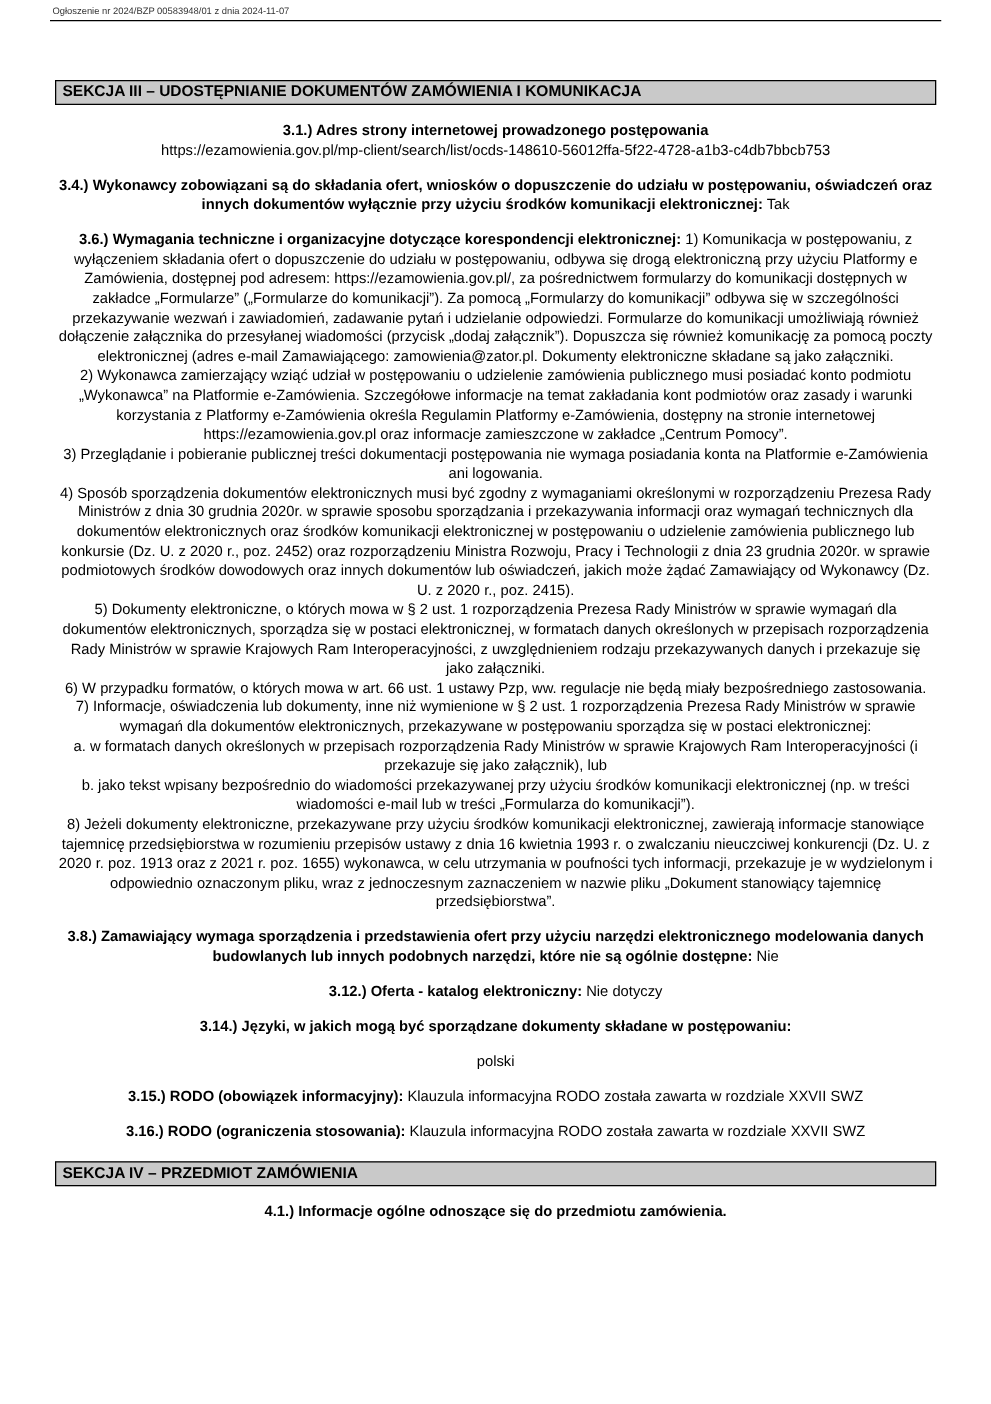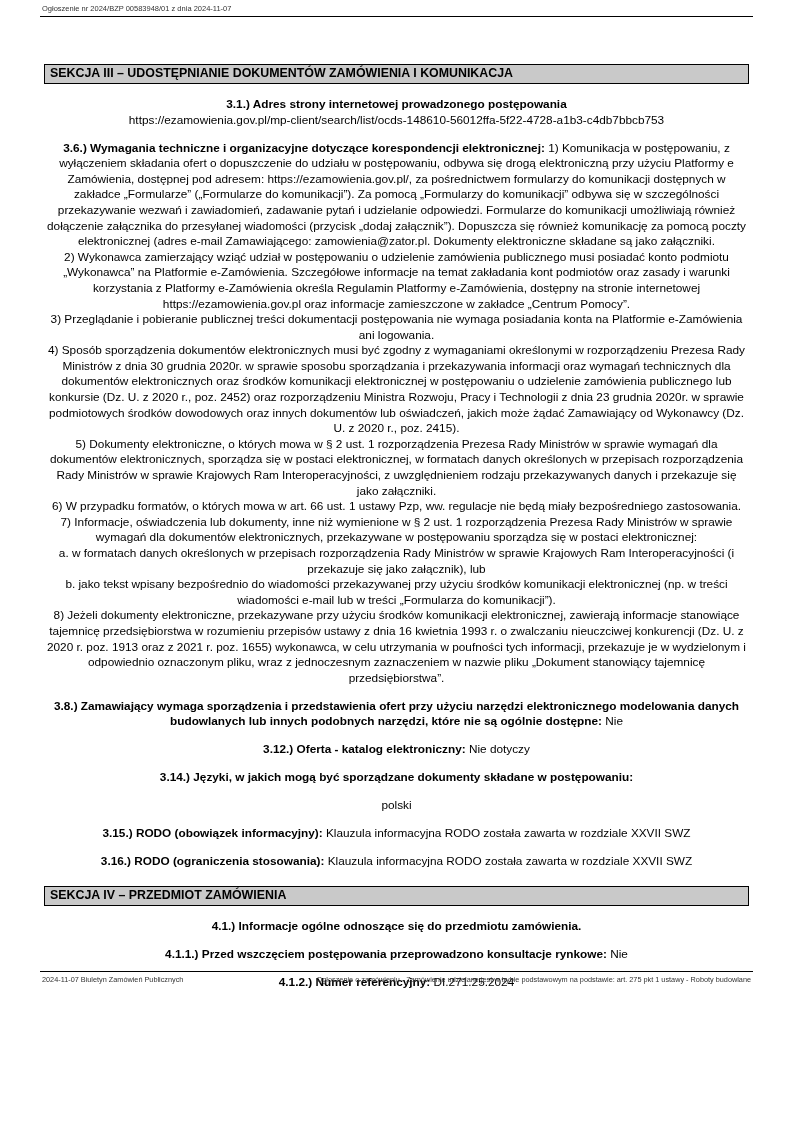"3.4.) Wykonawcy zobowiązani są do" p.field { html: none -> <p><b>3.4.) Wykonawcy zobowiązani są do składania ofert, wniosków o dopuszczenie do udziału w postępowaniu, oświadczeń oraz innych dokumentów wyłącznie przy użyciu środków komunikacji elektronicznej:</b> <span>Tak</span></p> }
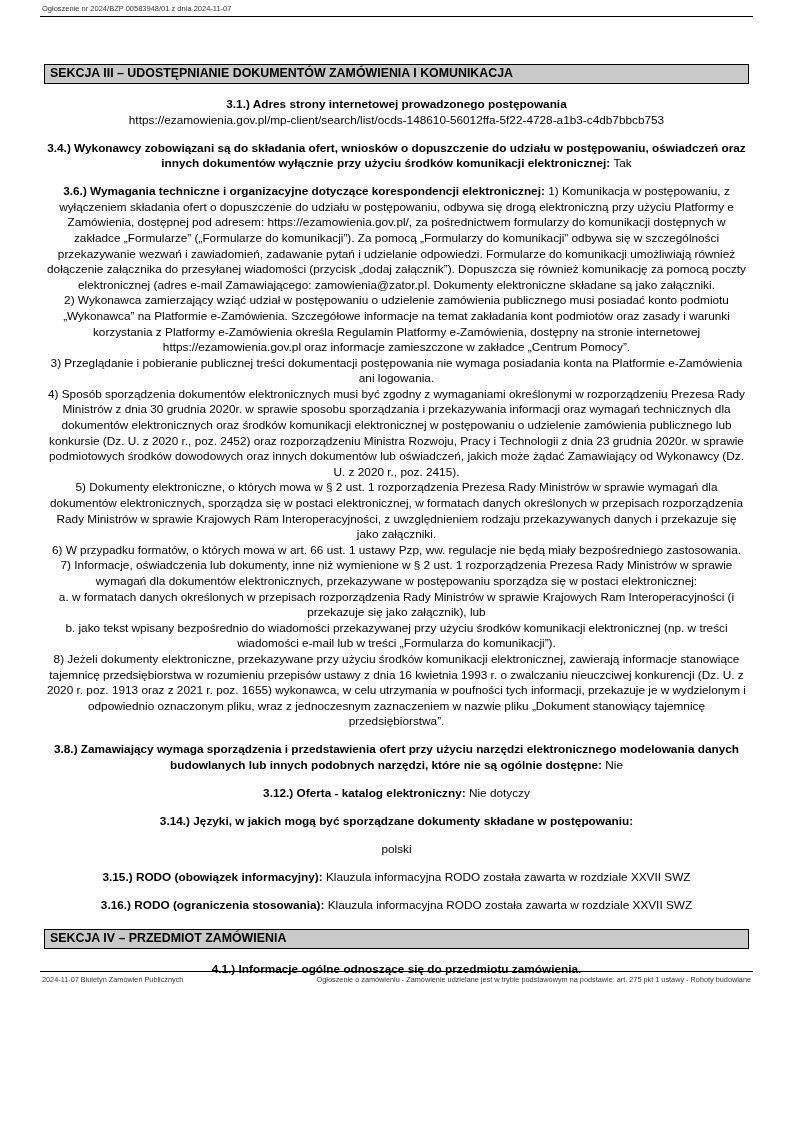"2024-11-07 Biuletyn Zamówień Publicznych" div.page-footer { html: <div> <hr> <div> <span>2024-11-07 Biuletyn Zamówień Publicznych</span> <span>Ogłoszenie o zamówieniu - Zamówienie udzielane jest w trybie podstawowym na podstawie: art. 275 pkt 1 ustawy - Roboty budowlane</span> </div> </div> -> none }
